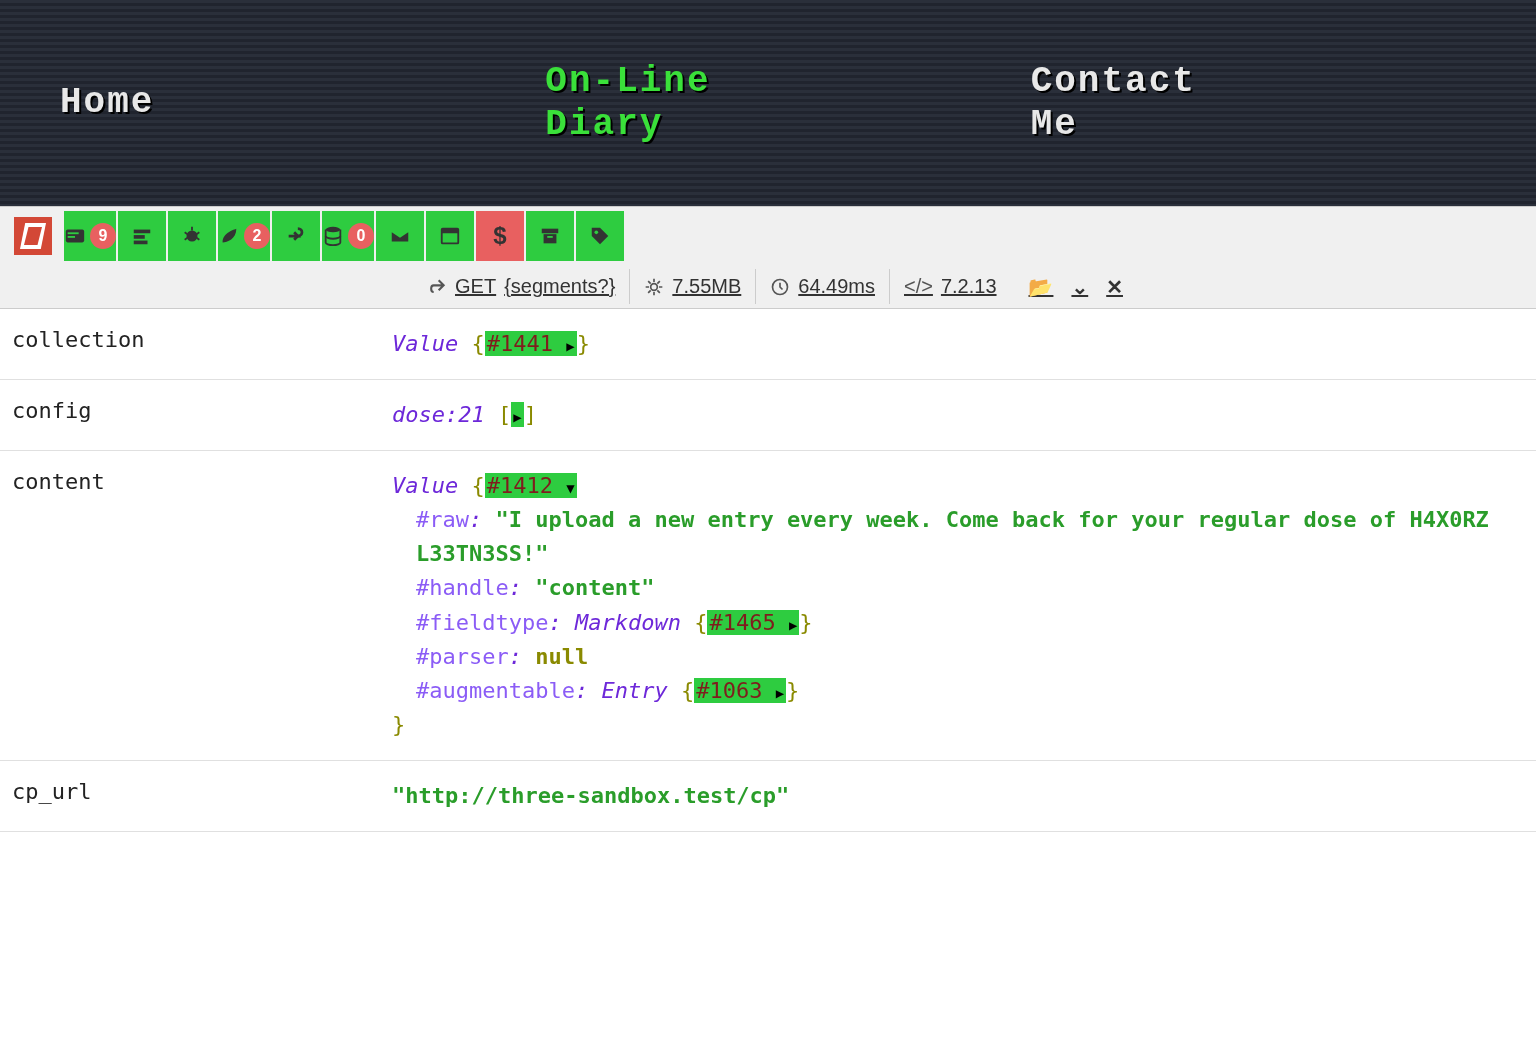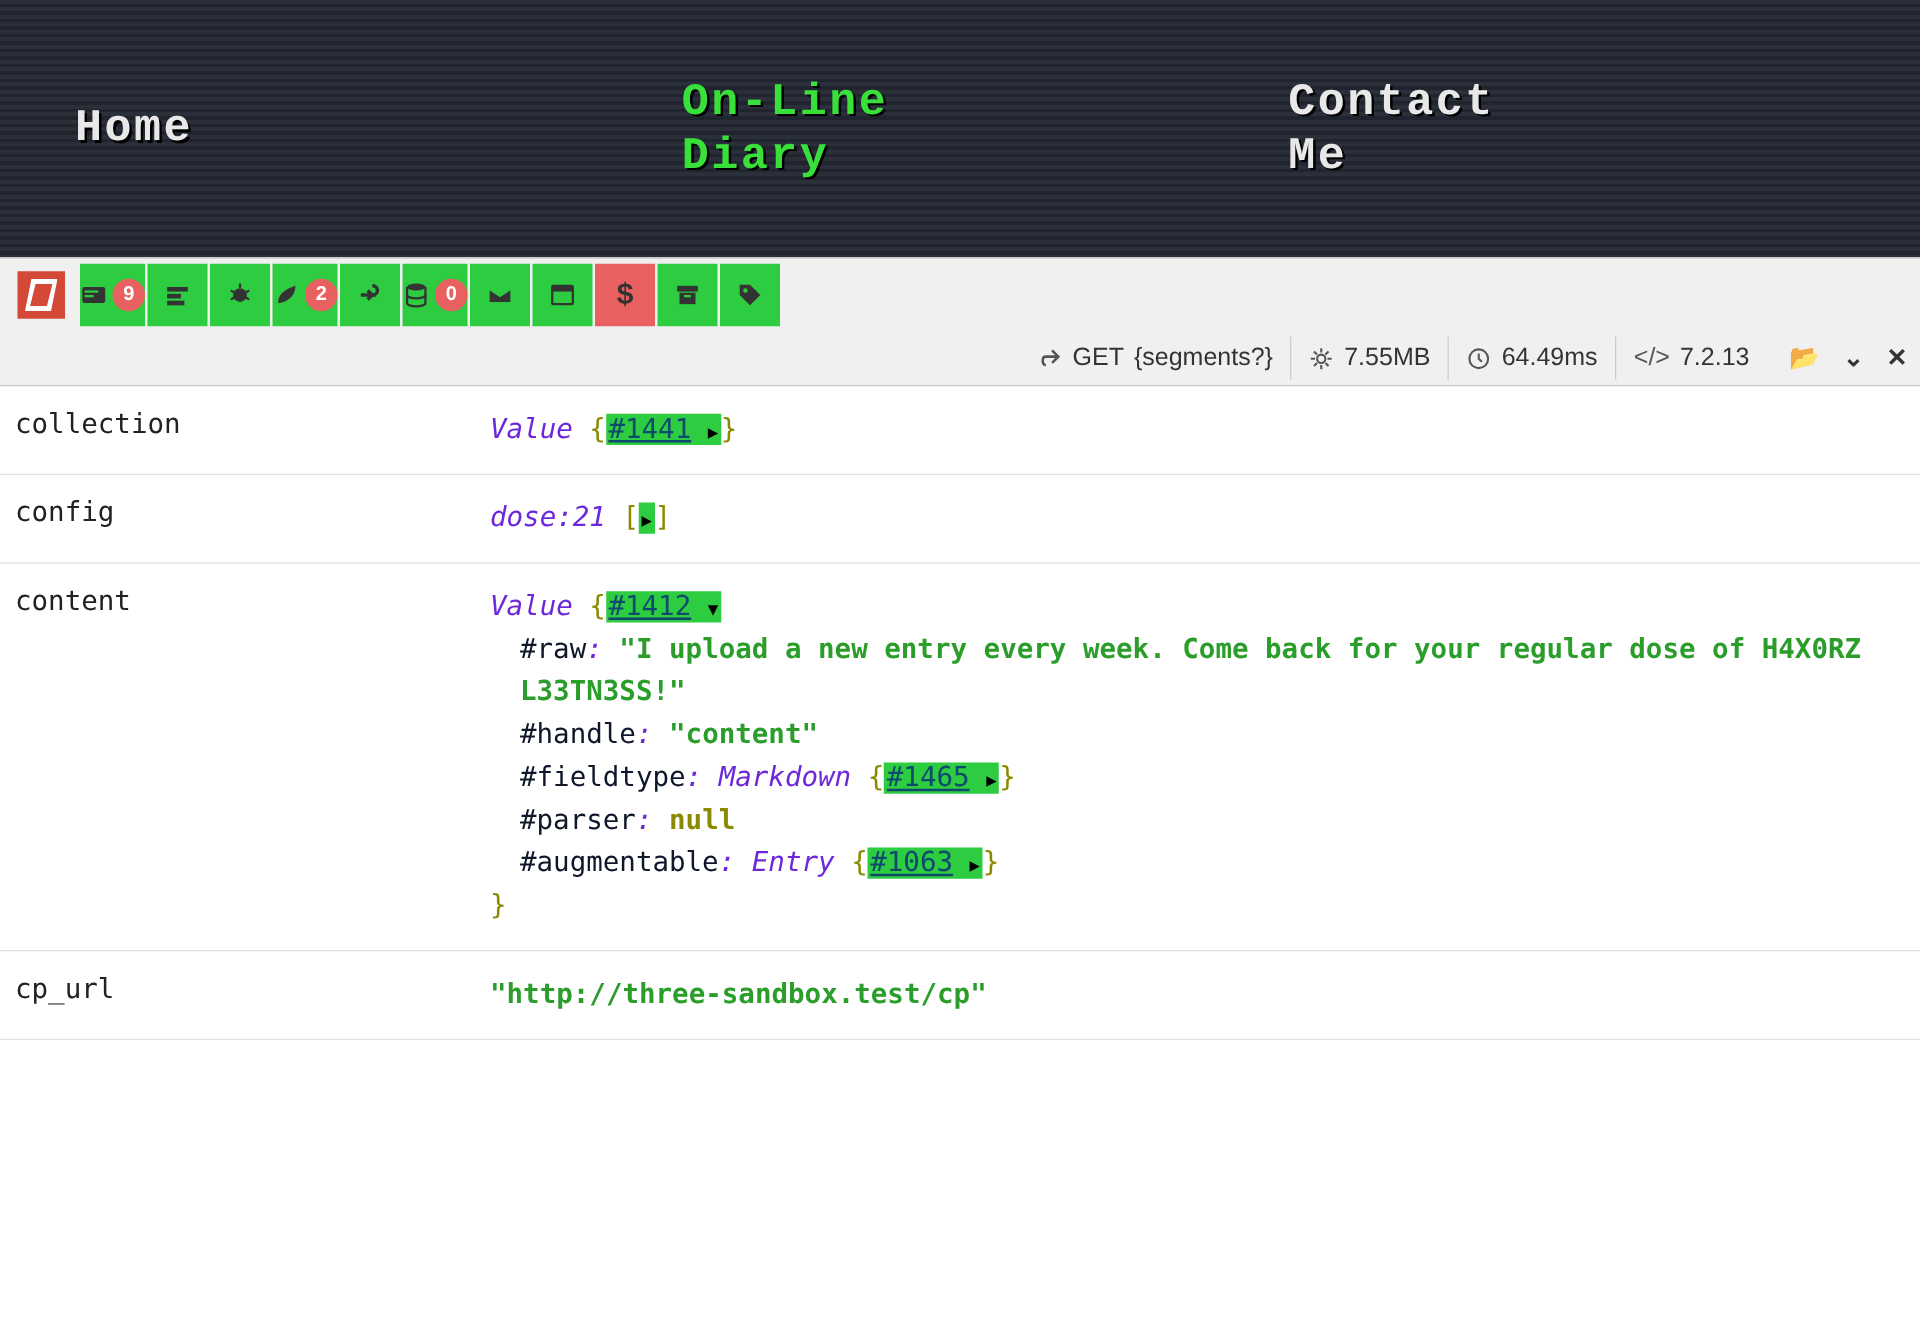"GET" .status-row { justify-content: flex-end -> center; text-decoration: none -> underline }
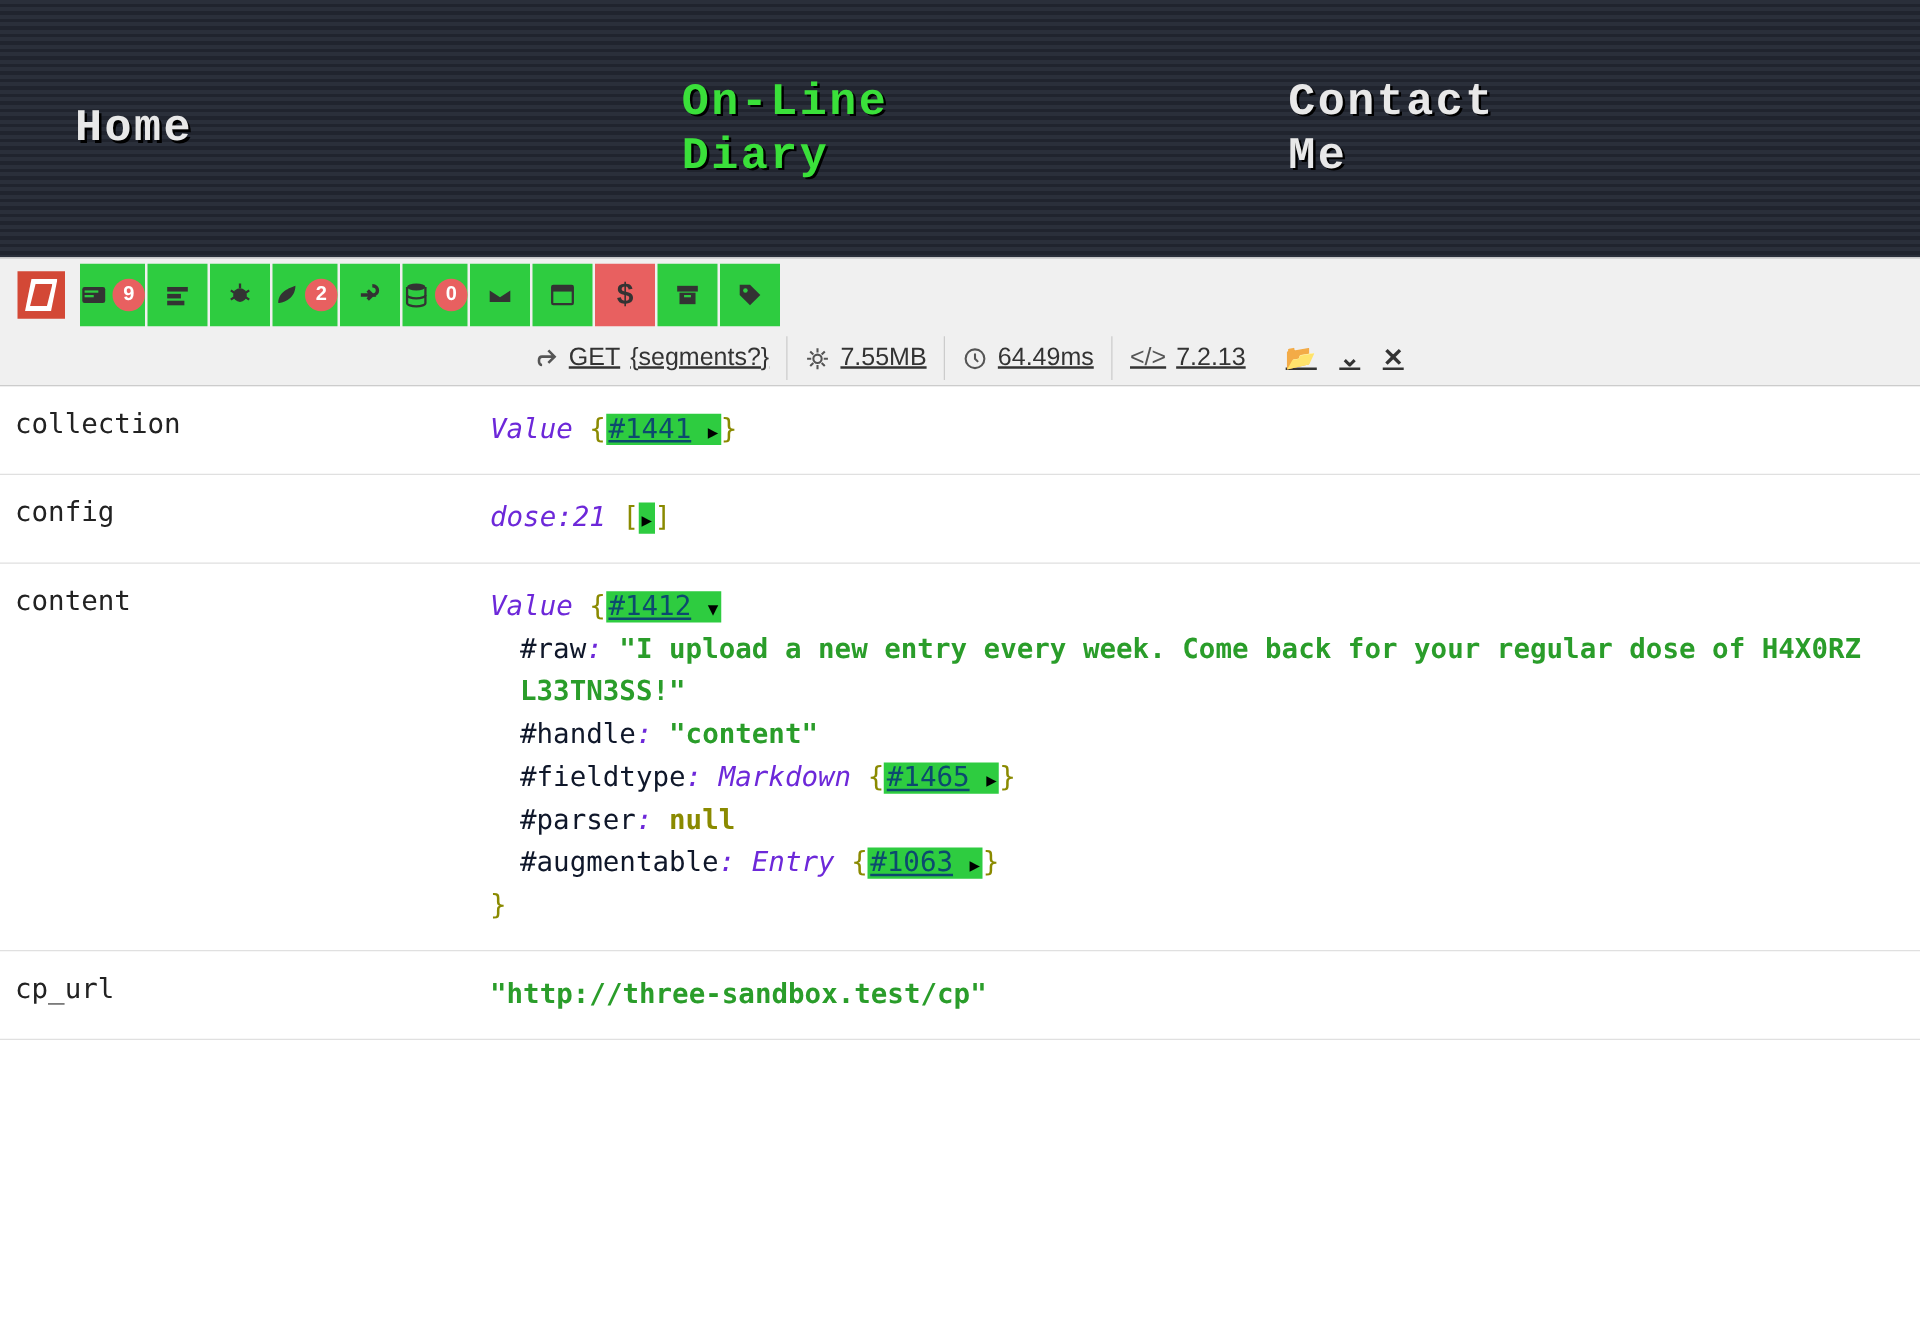"#1441" .val-hash { color: #0c4a6e -> #7f1d1d; text-decoration: underline -> none }
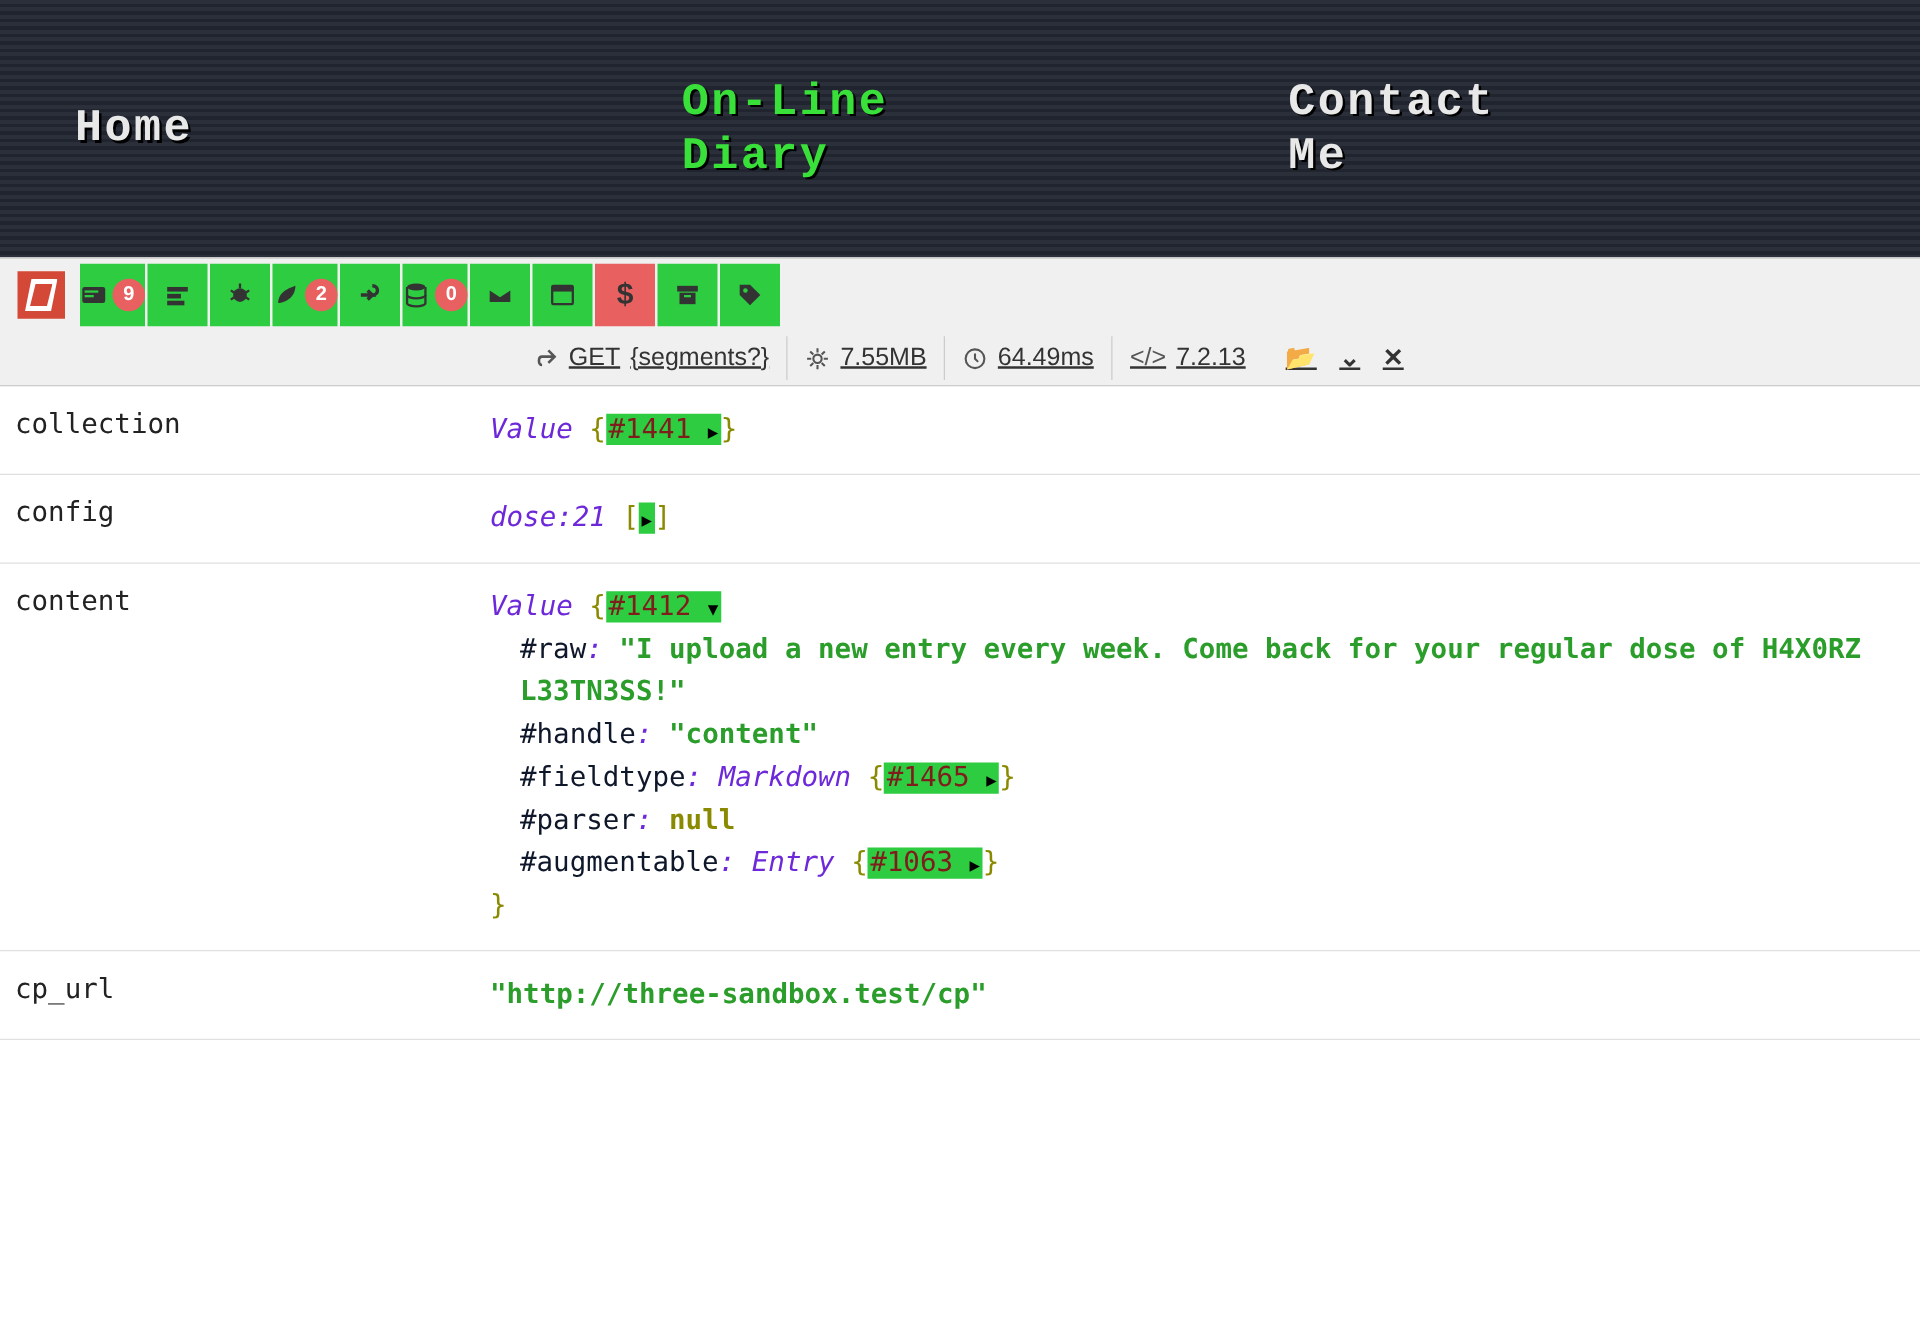"#raw" .val-orange { color: #0f172a -> #8b5cf6 }
